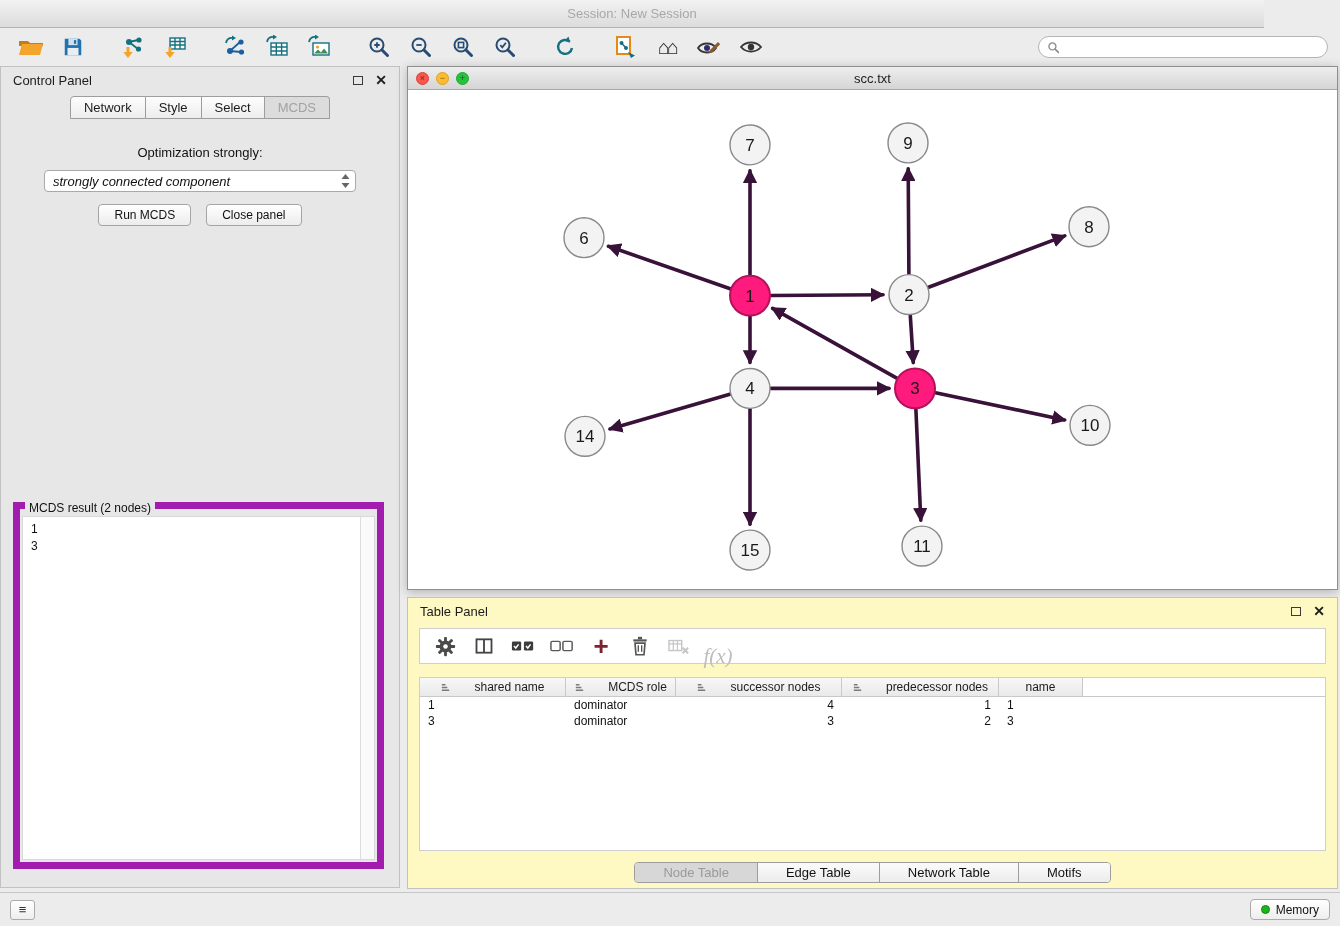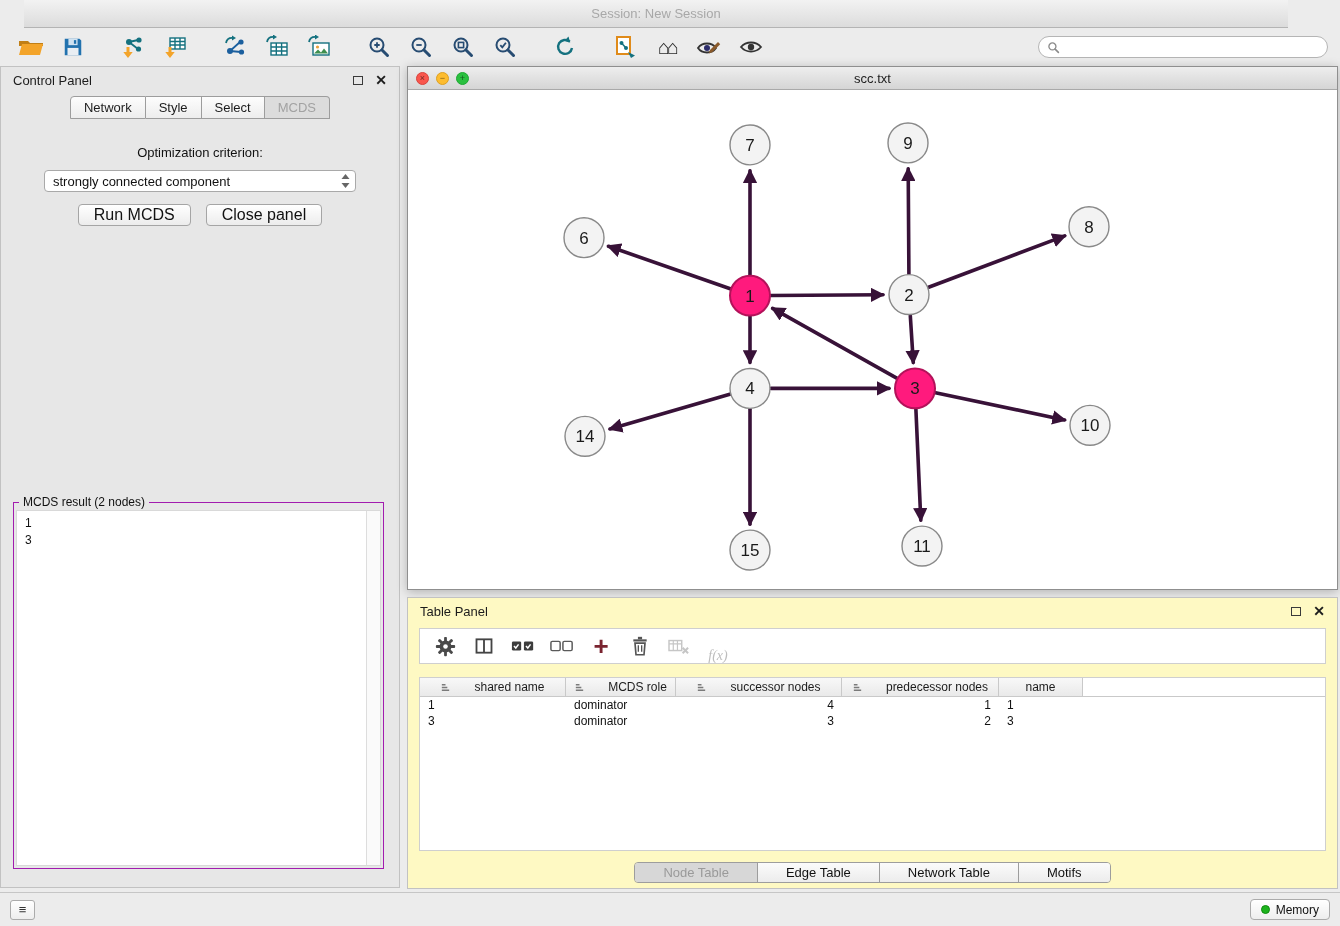"Session: New Session" .titlebar { margin-left: 24px -> none }
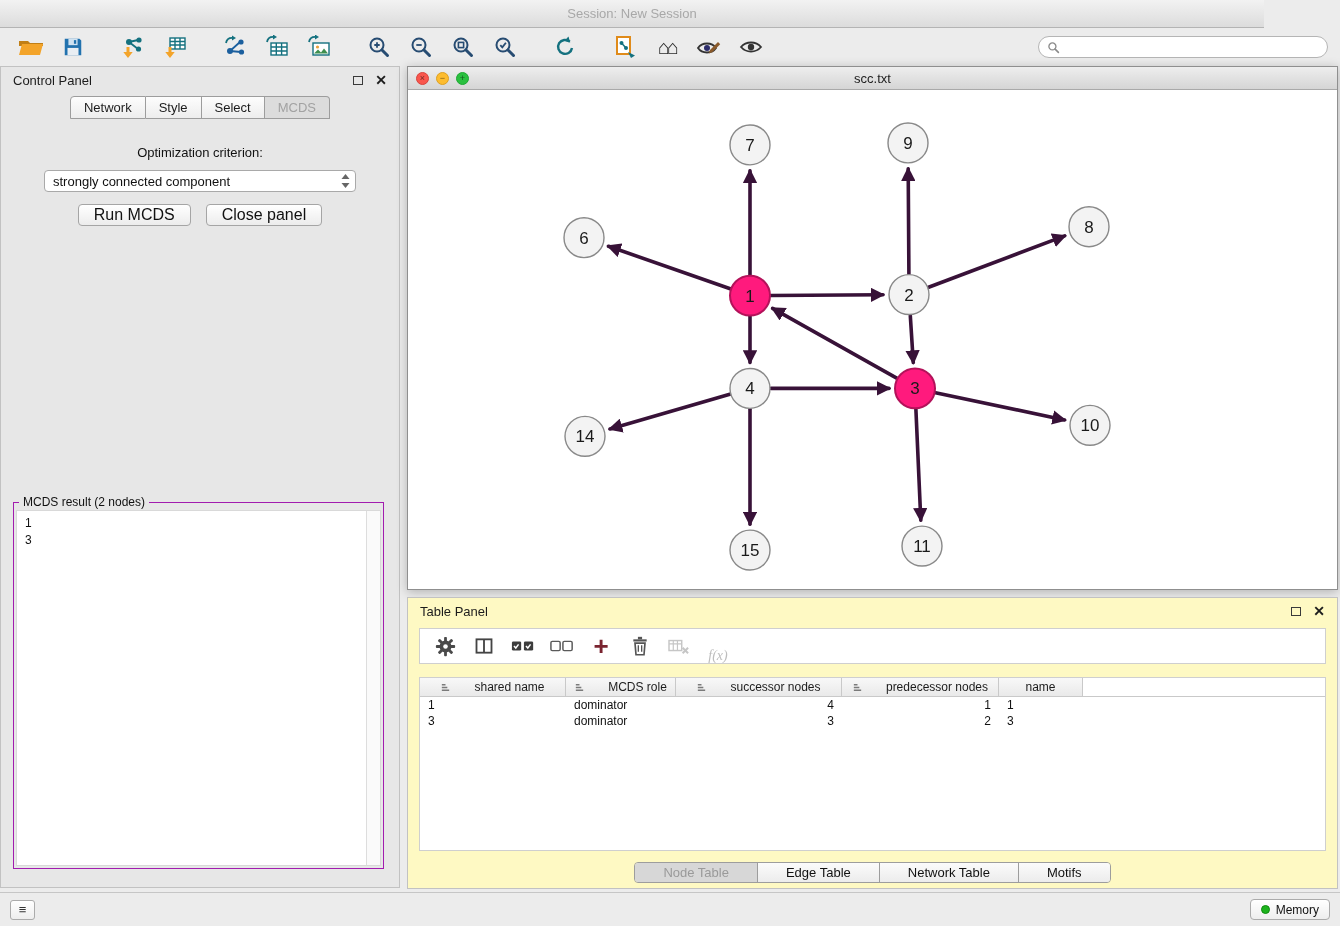"Optimization criterion:" div.opt-label { text: criterion -> strongly }
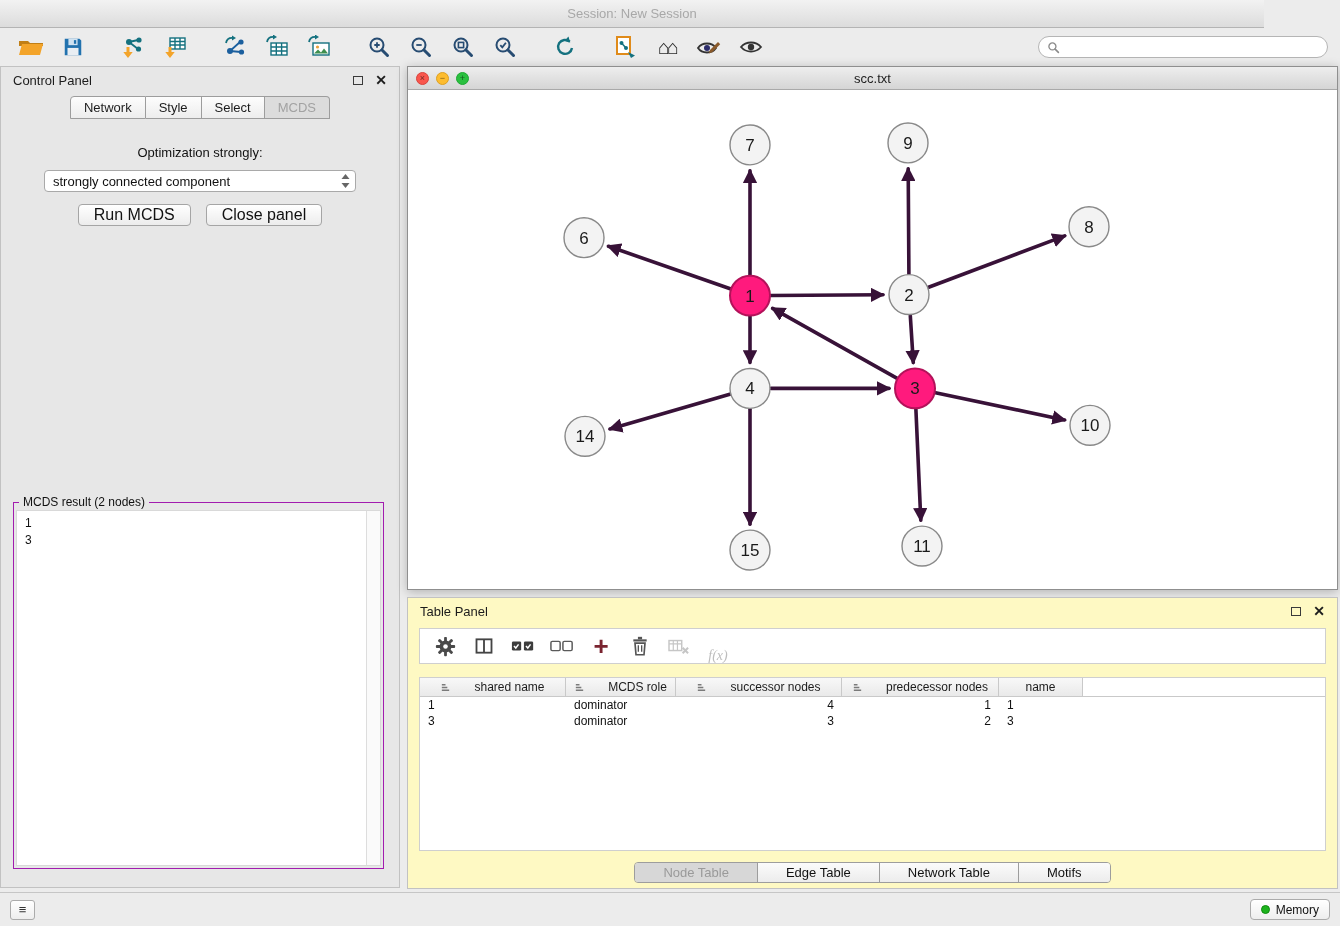"strongly connected component" .dropdown { font-style: none -> italic }
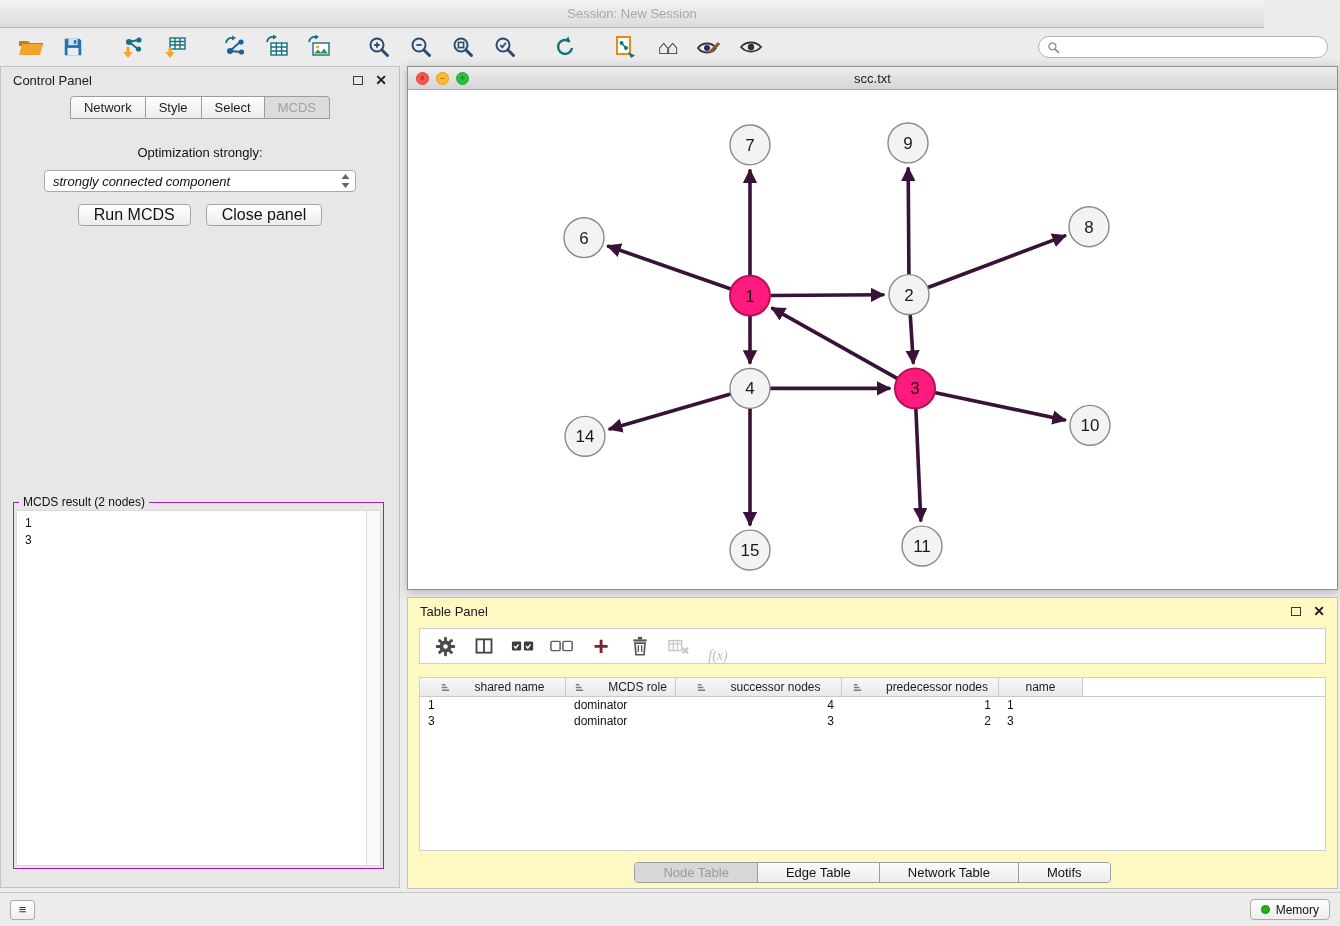"Run MCDS" .push-button { font-size: 16px -> 12px }
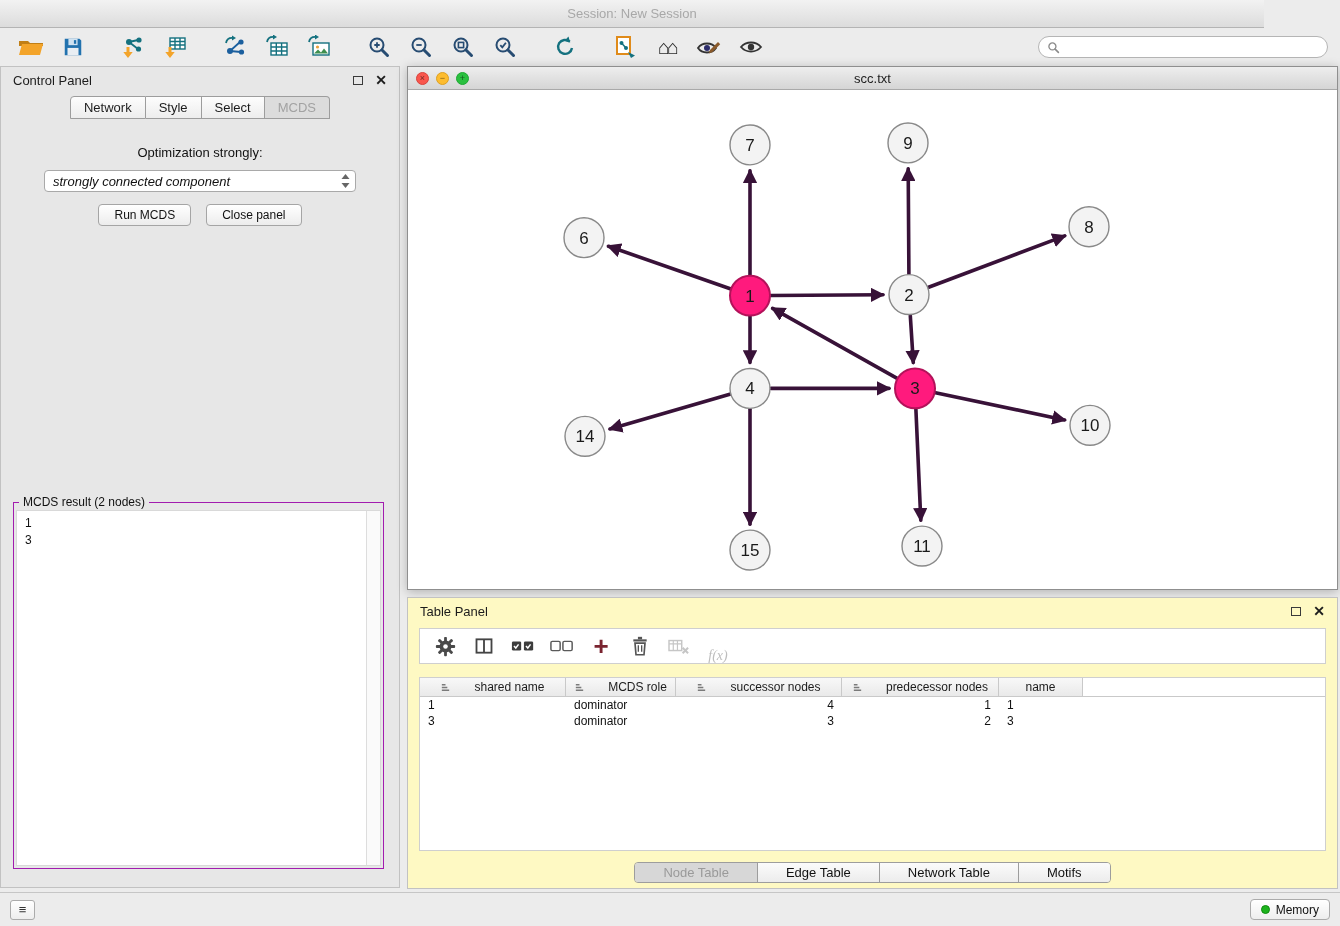"MCDS result (2 nodes)" .result-group { border: 1px solid #a21caf -> 7px solid #a21caf }
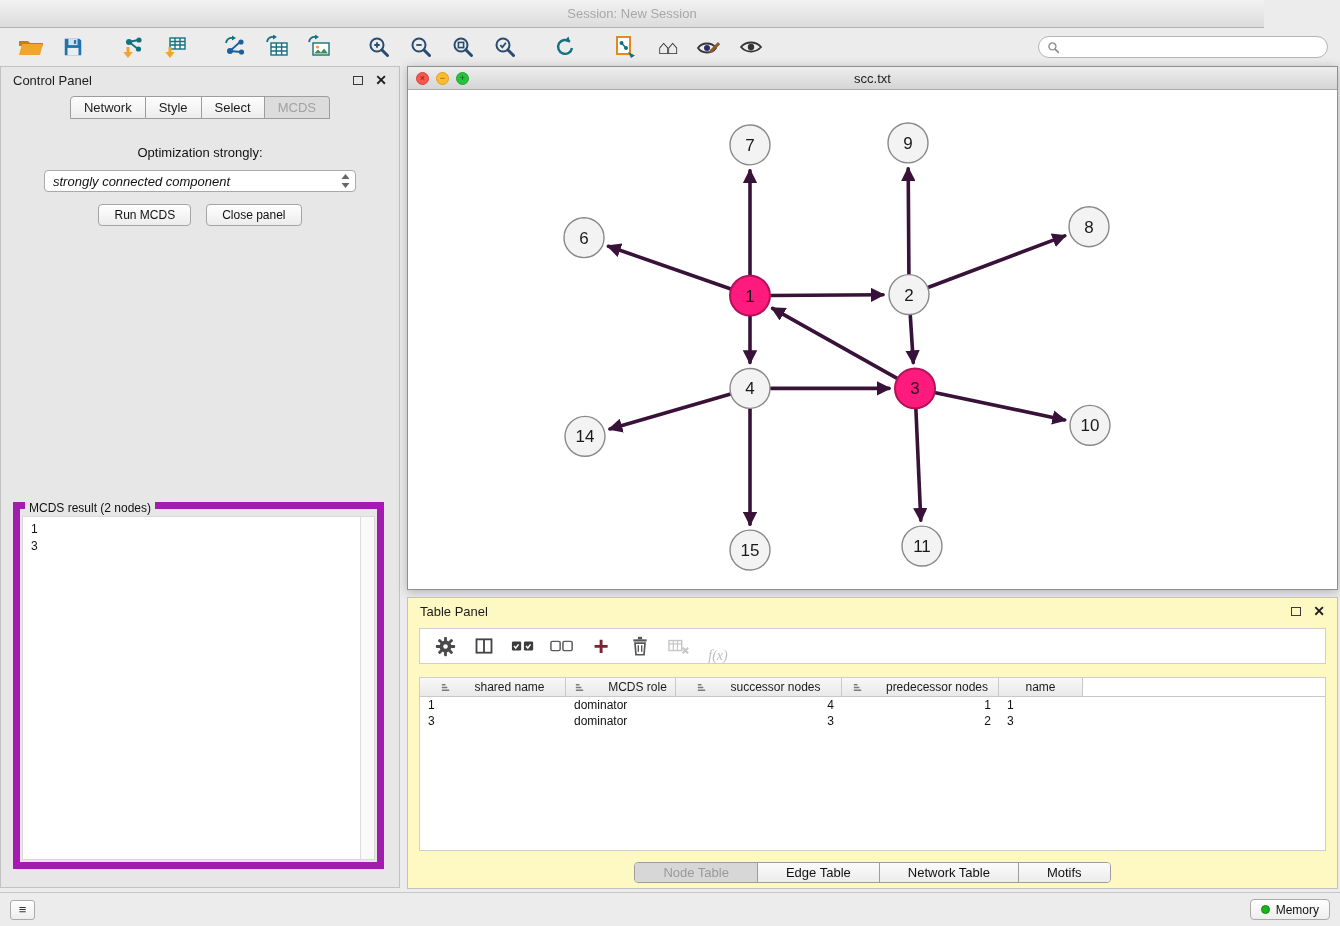"f(x)" .fx-glyph { font-size: 14px -> 21px }
